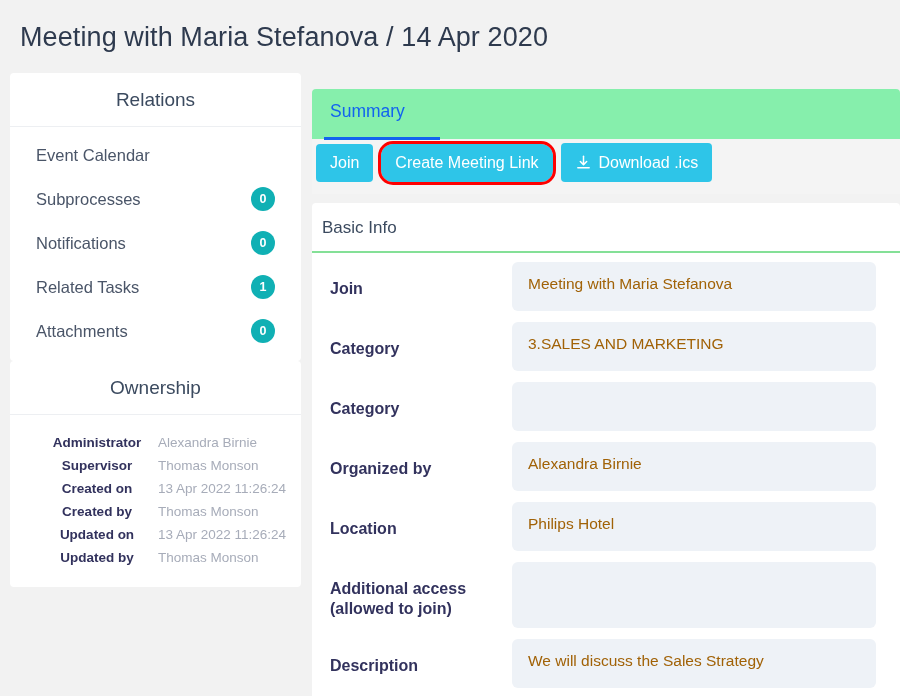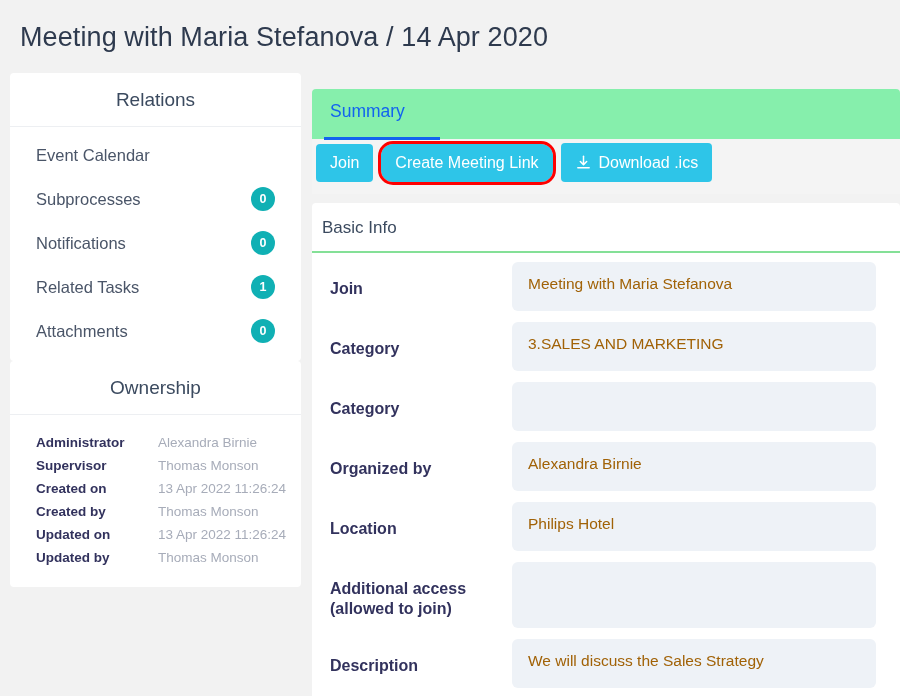"Administrator" .own-key { text-align: none -> center }
